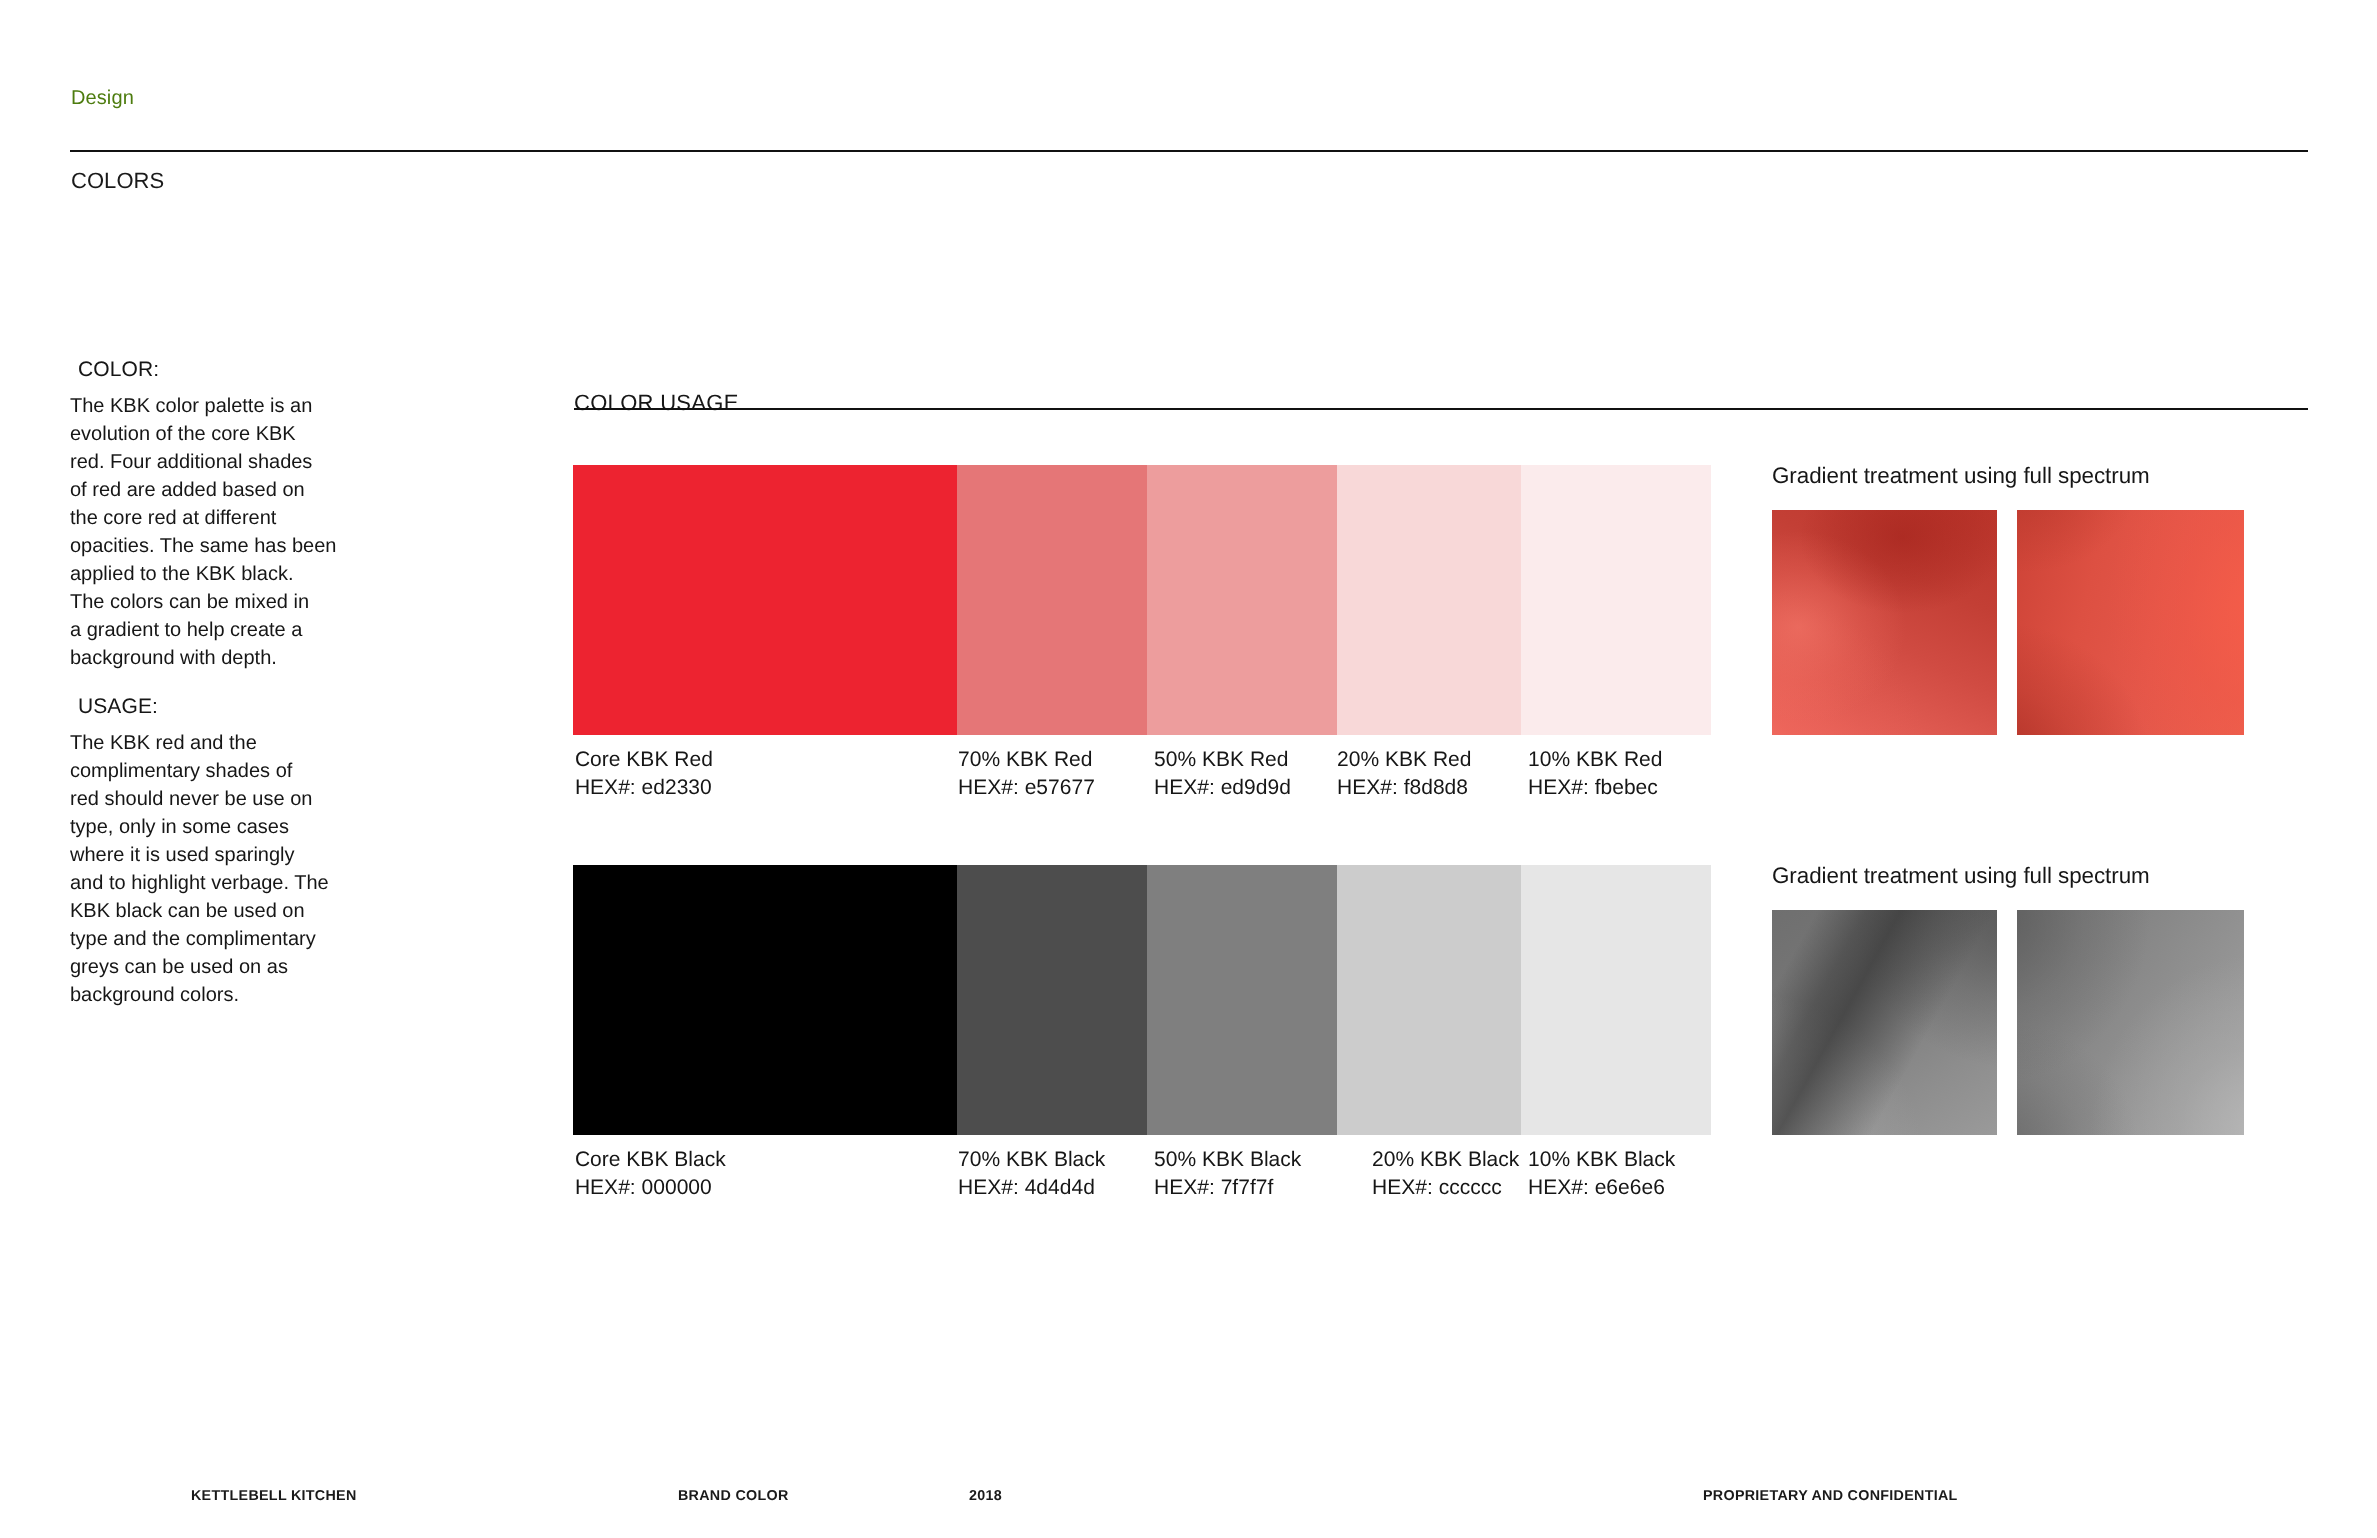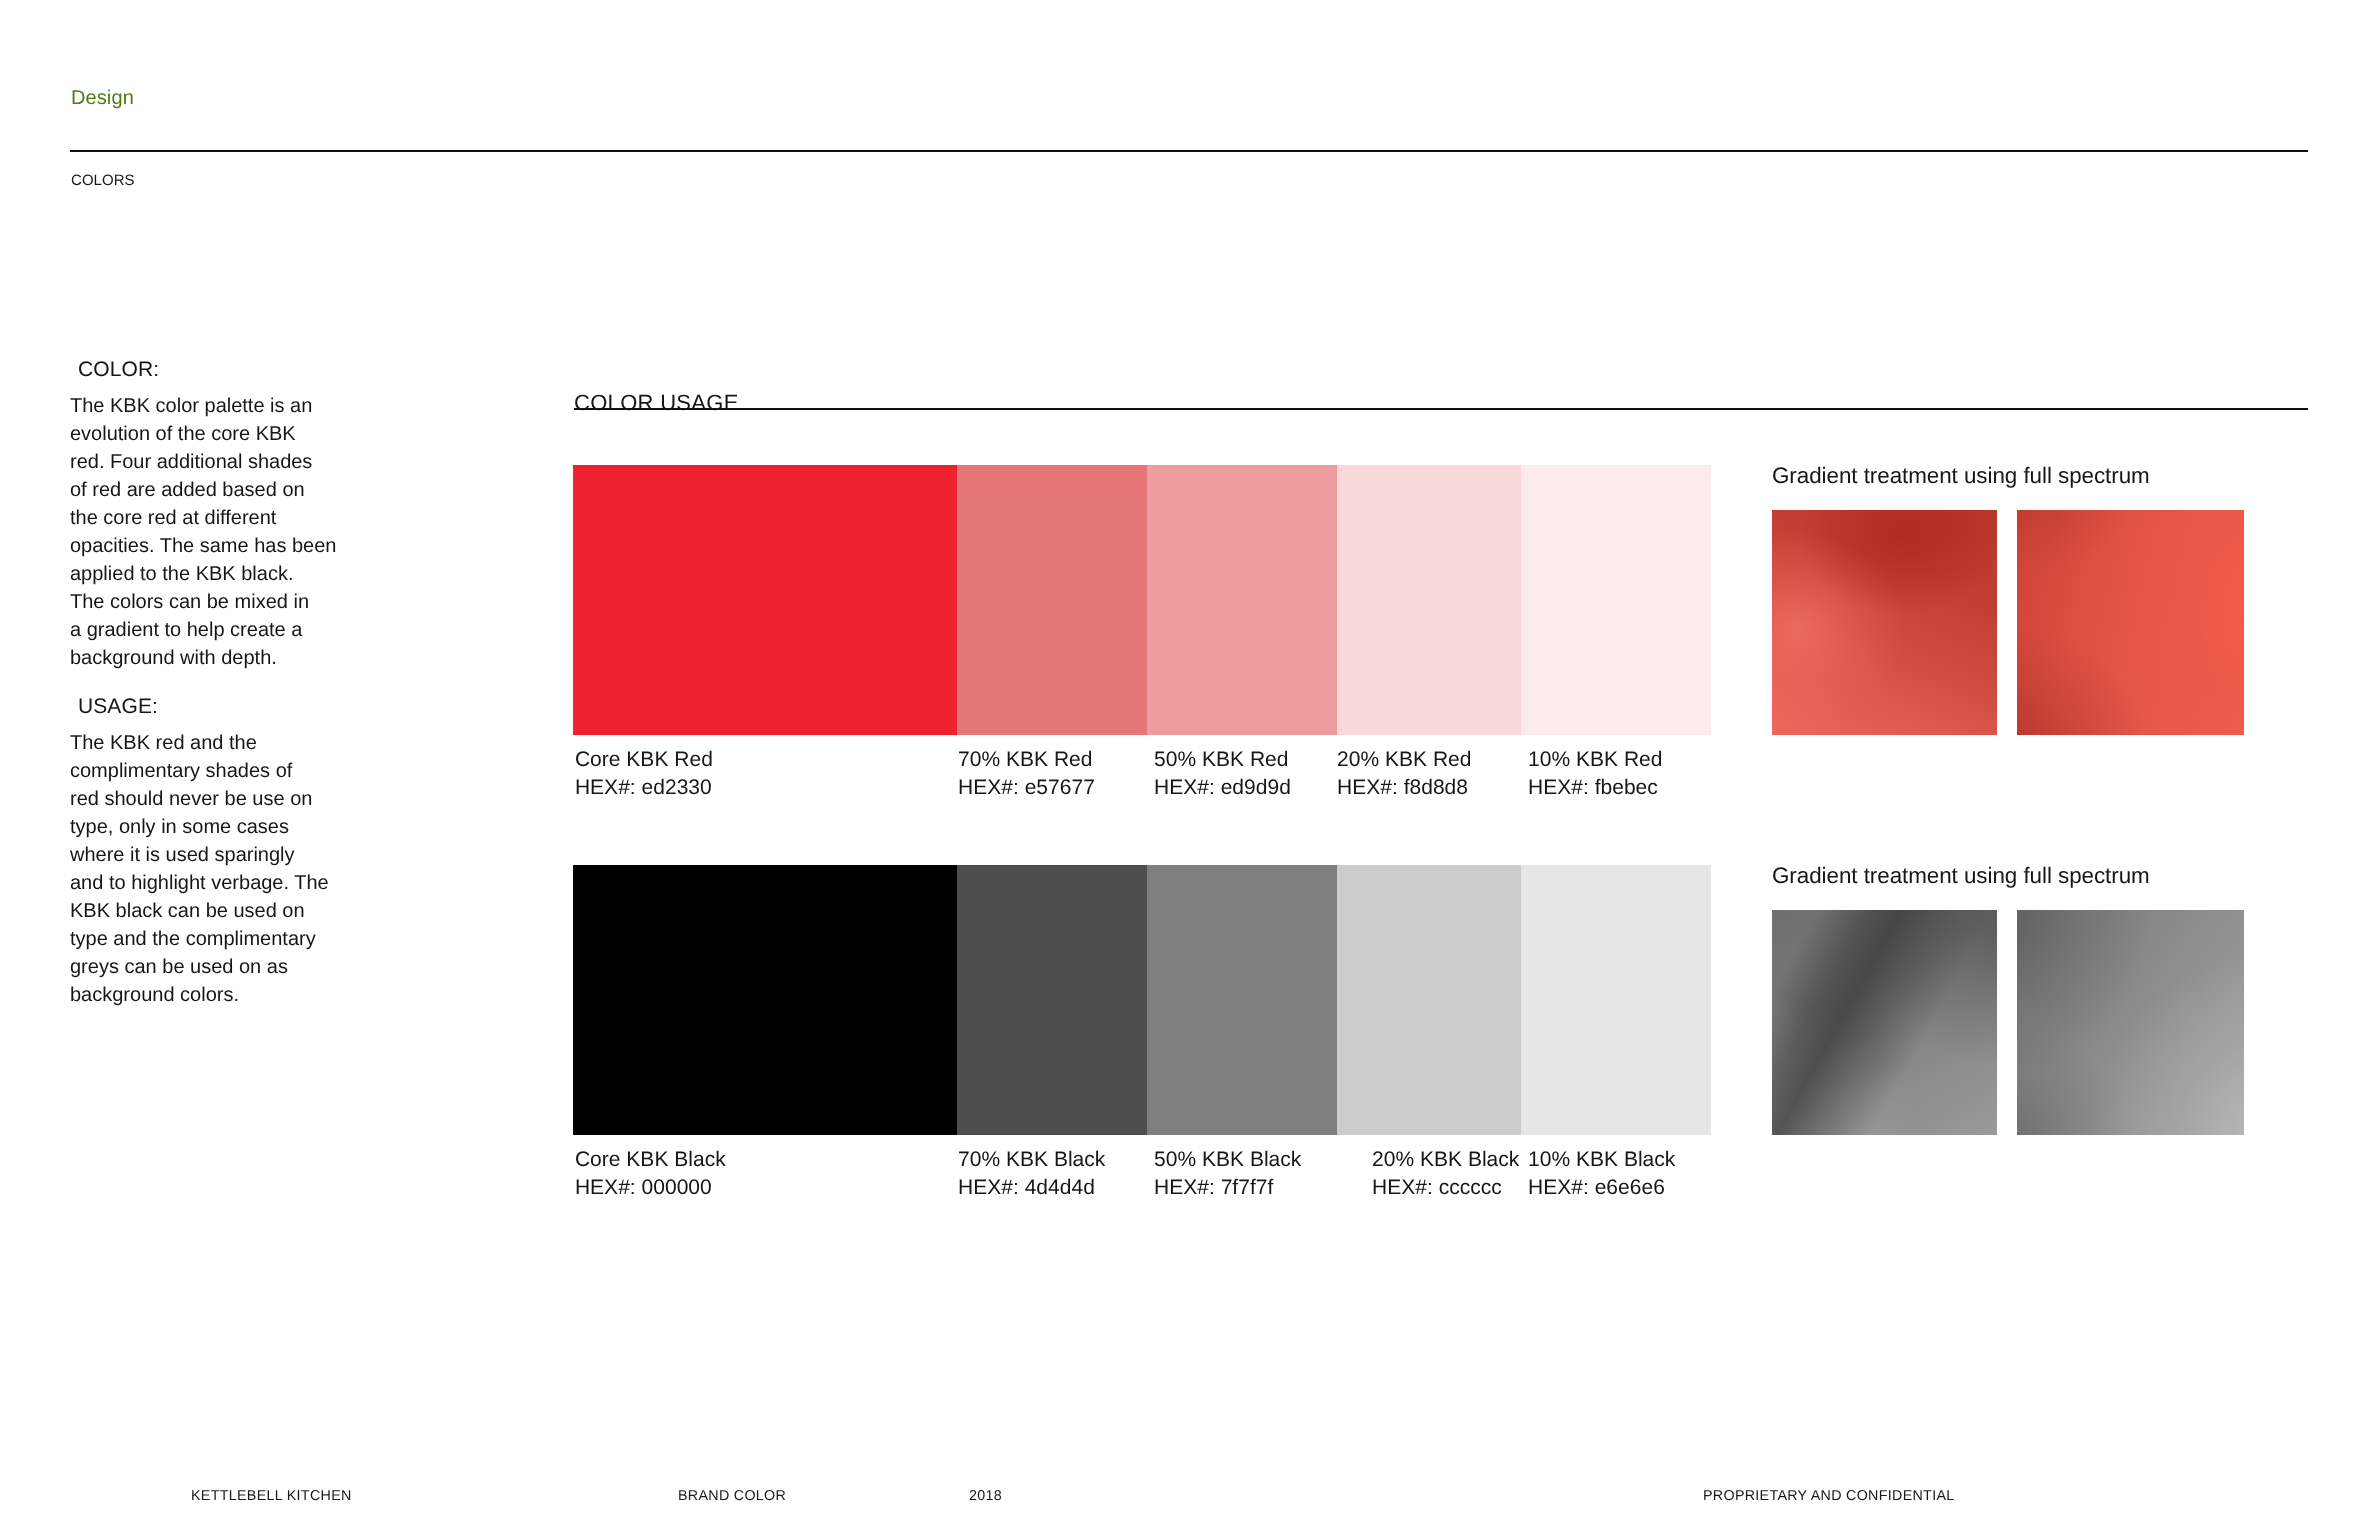"COLORS" #page-title { font-size: 15px -> 22px }
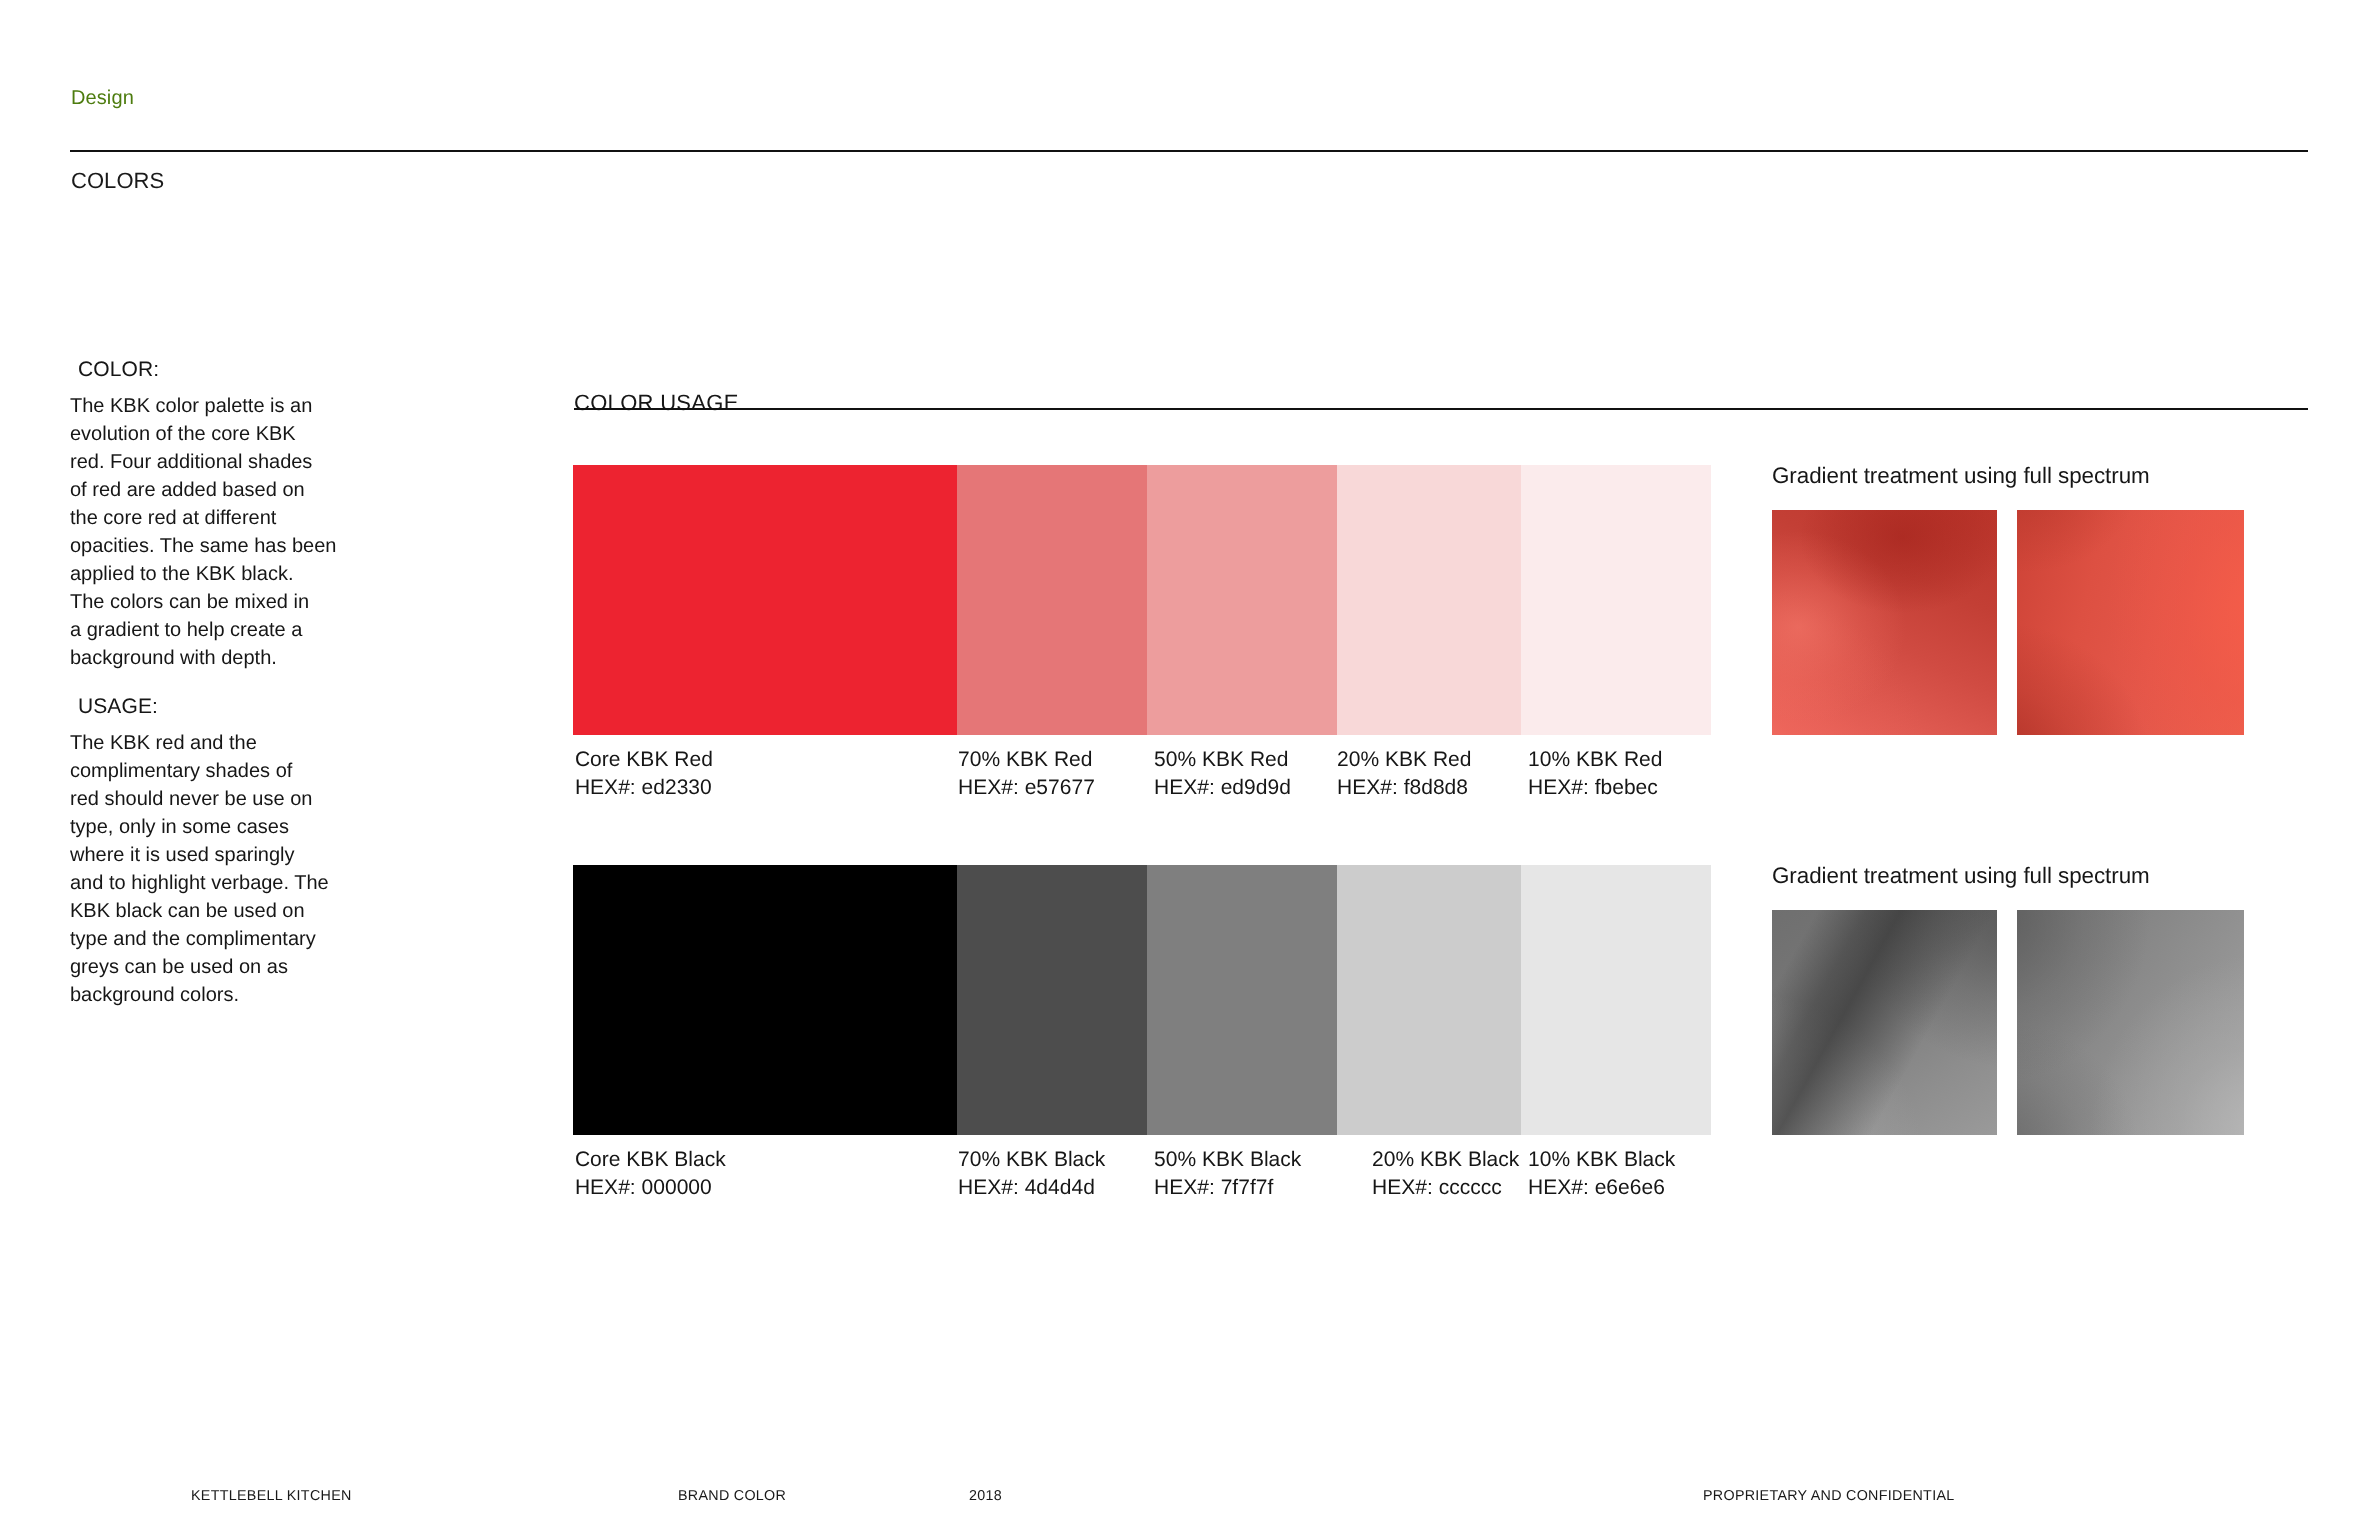"KETTLEBELL KITCHEN" #footer { font-weight: none -> bold }
